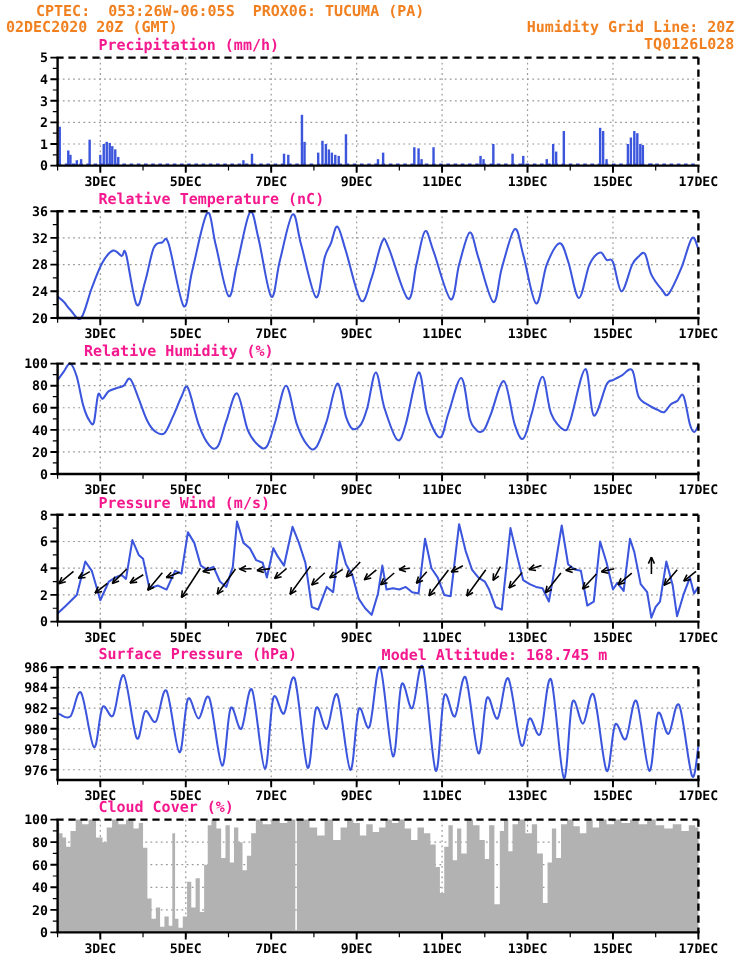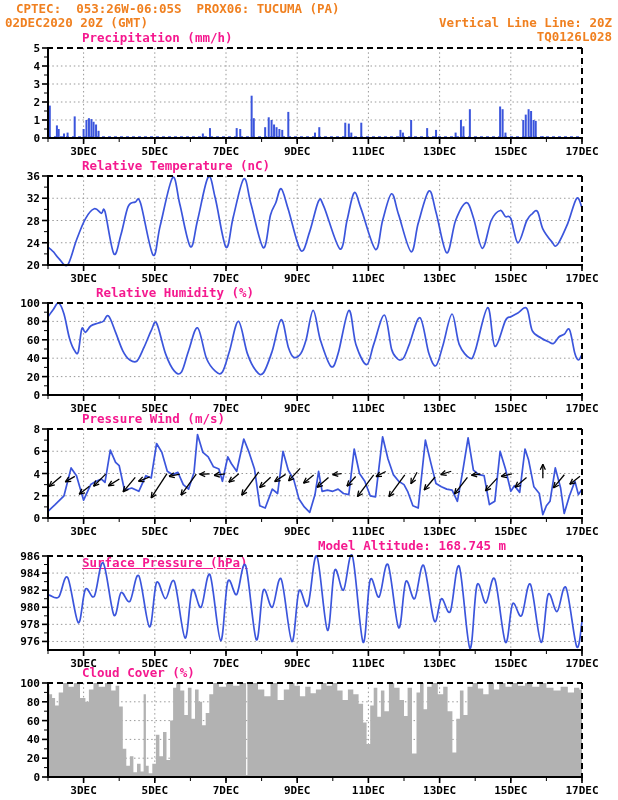"CPTEC: 053:26W-06:05S PROX06: TUCUMA" div.hdr { left: 16px -> 30px }
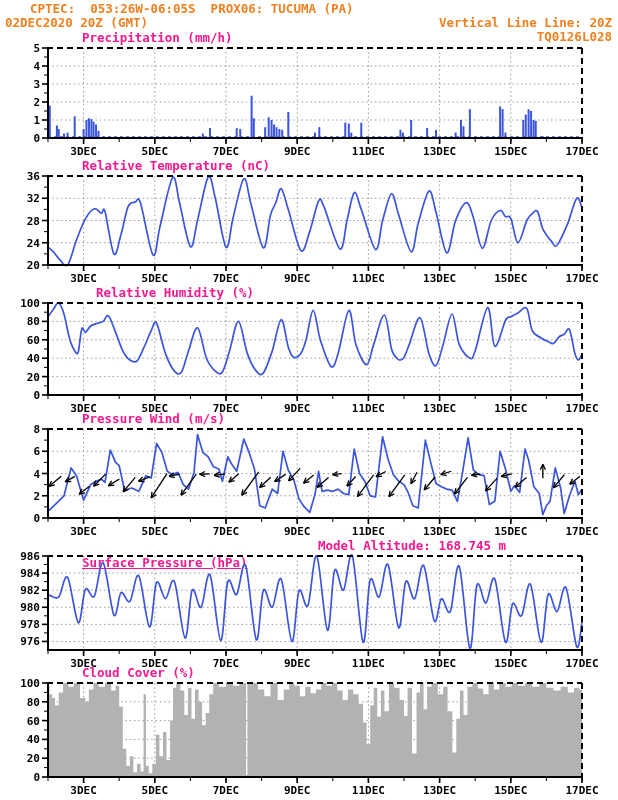"Vertical Line Line: 20Z" div.hdr { text: Vertical Line -> Humidity Grid }
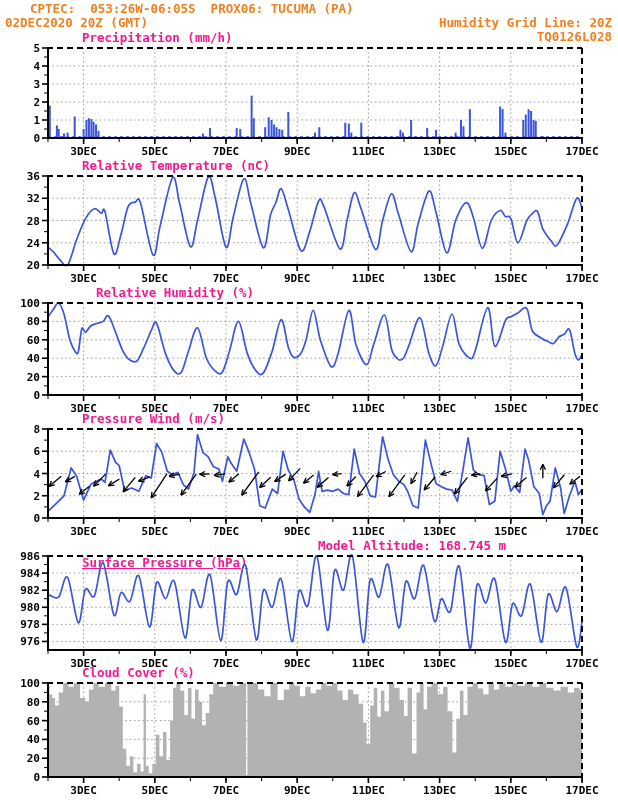"Relative Humidity (%)" div.panel-title { left: 76px -> 50px }
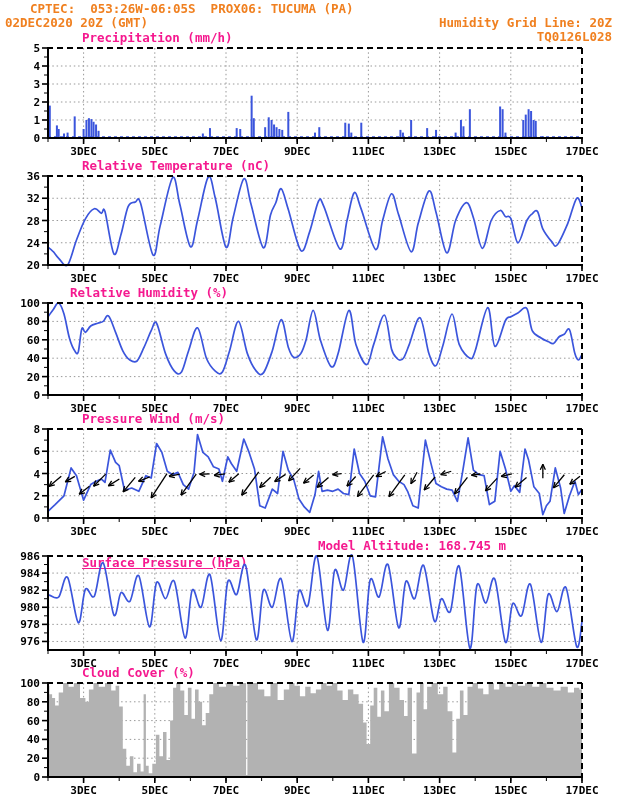"Surface Pressure (hPa)" div.panel-title { text-decoration: underline -> none; top: 556px -> 538px }
